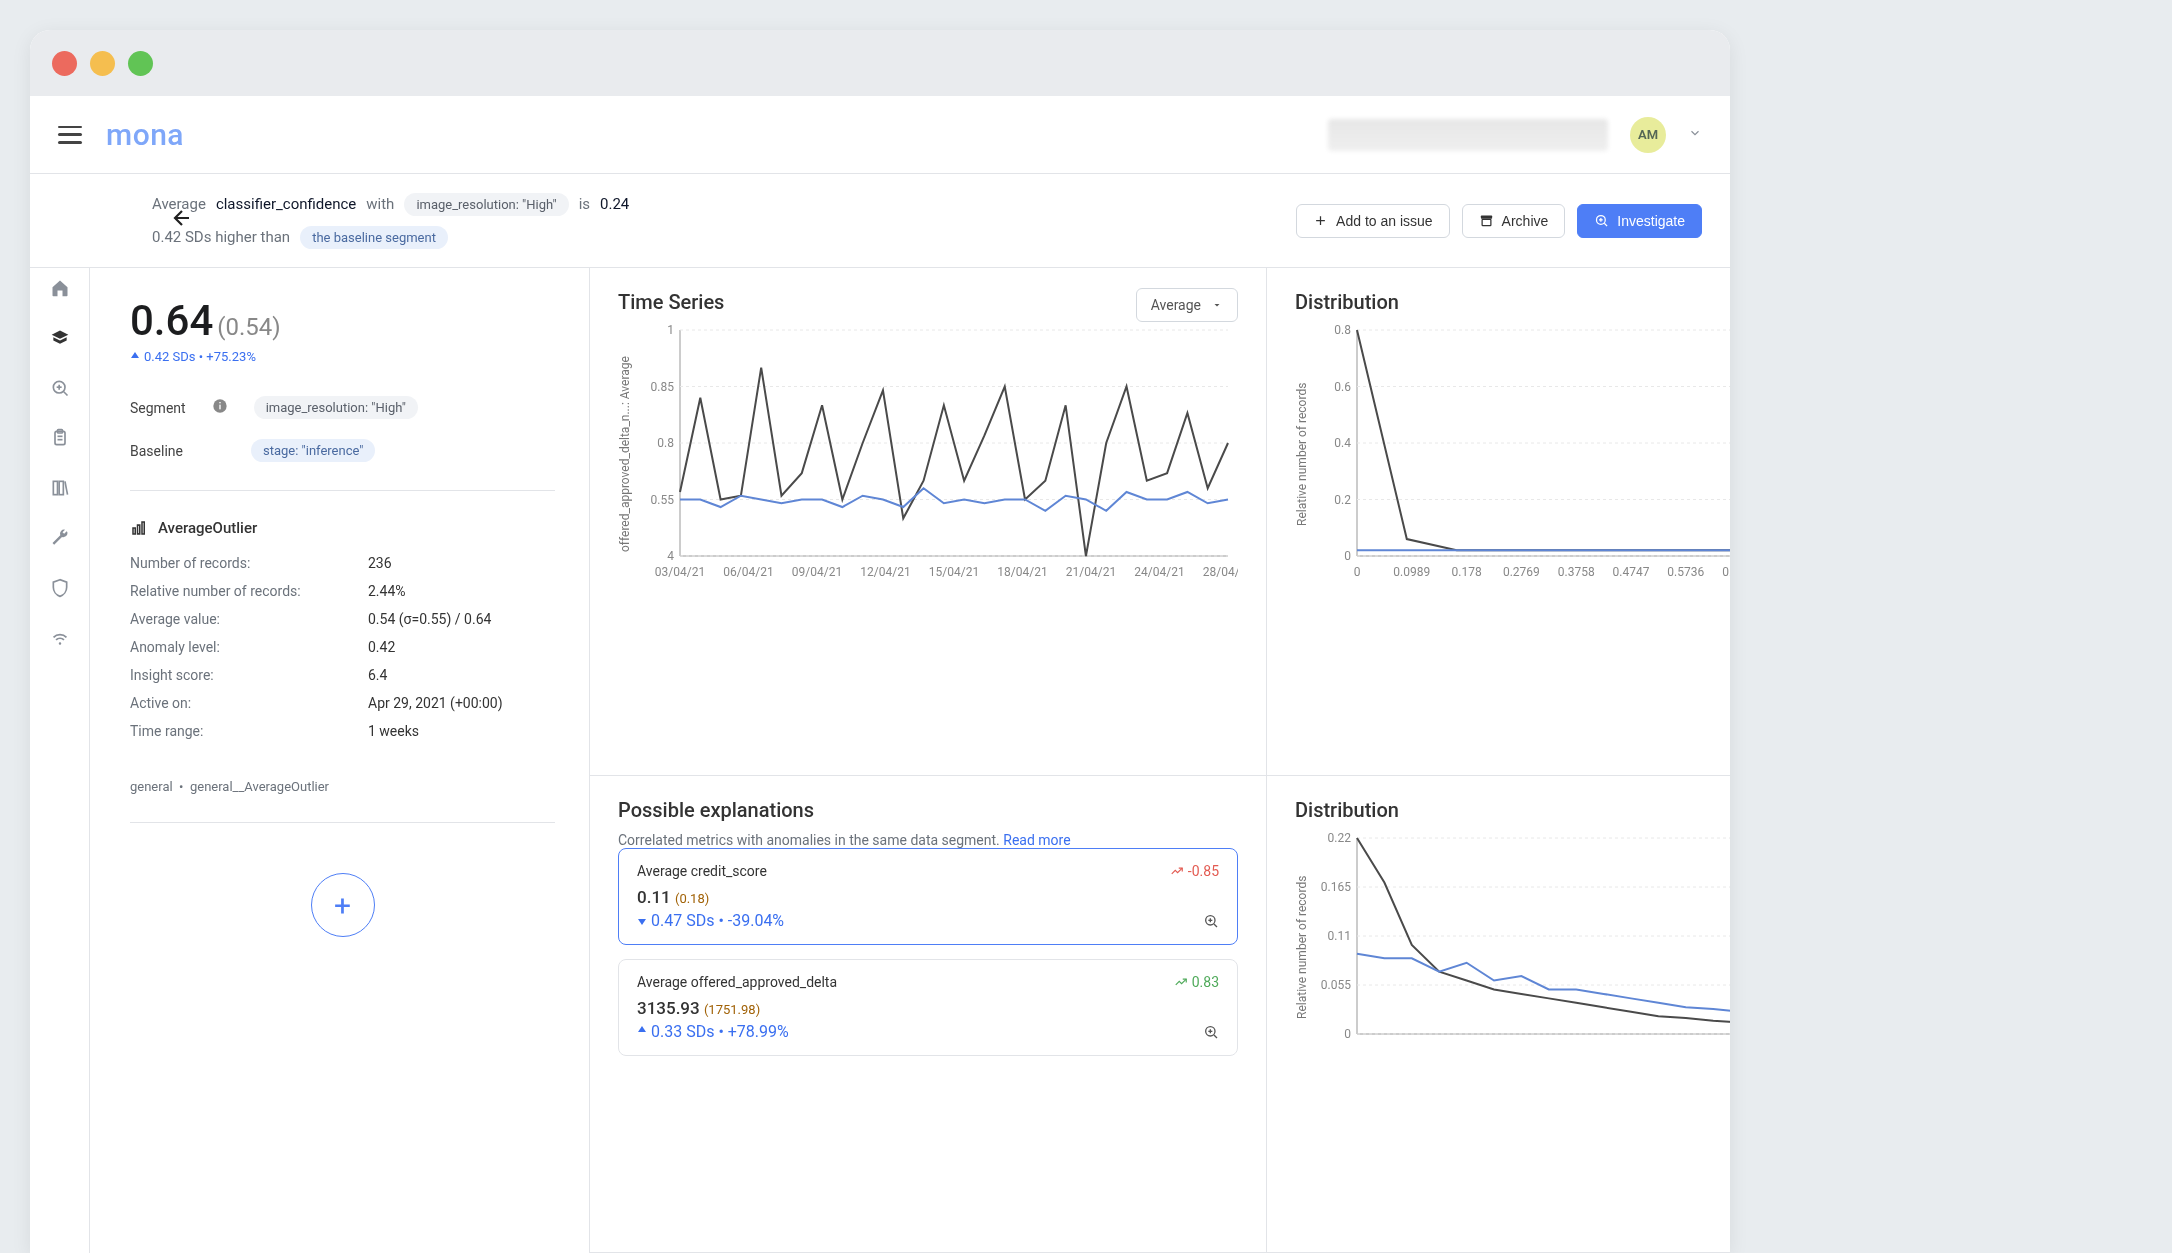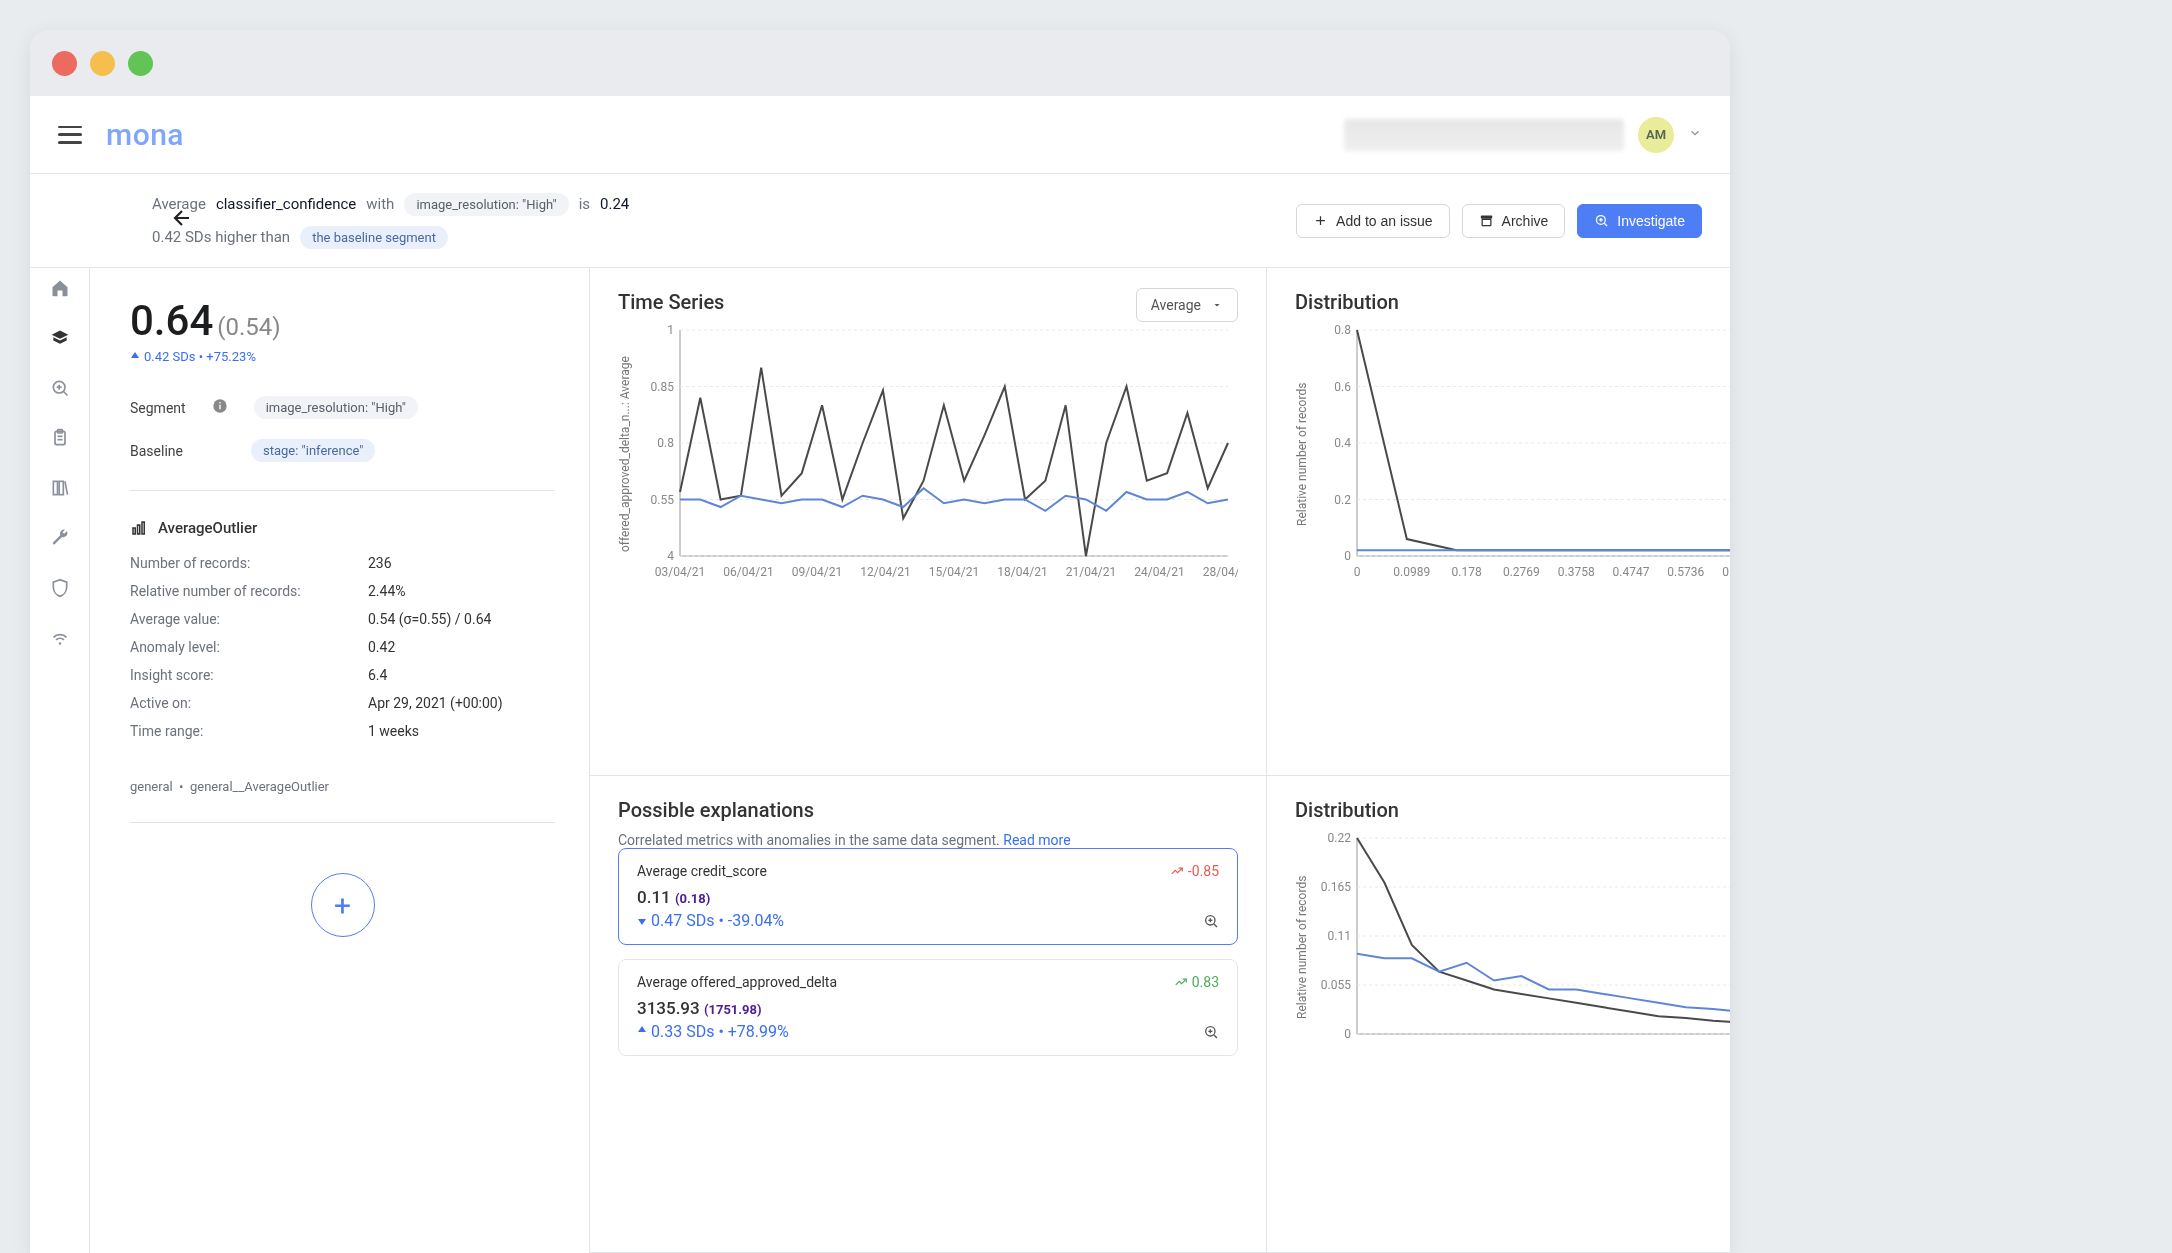"AM" .top-right { gap: 14px -> 22px }
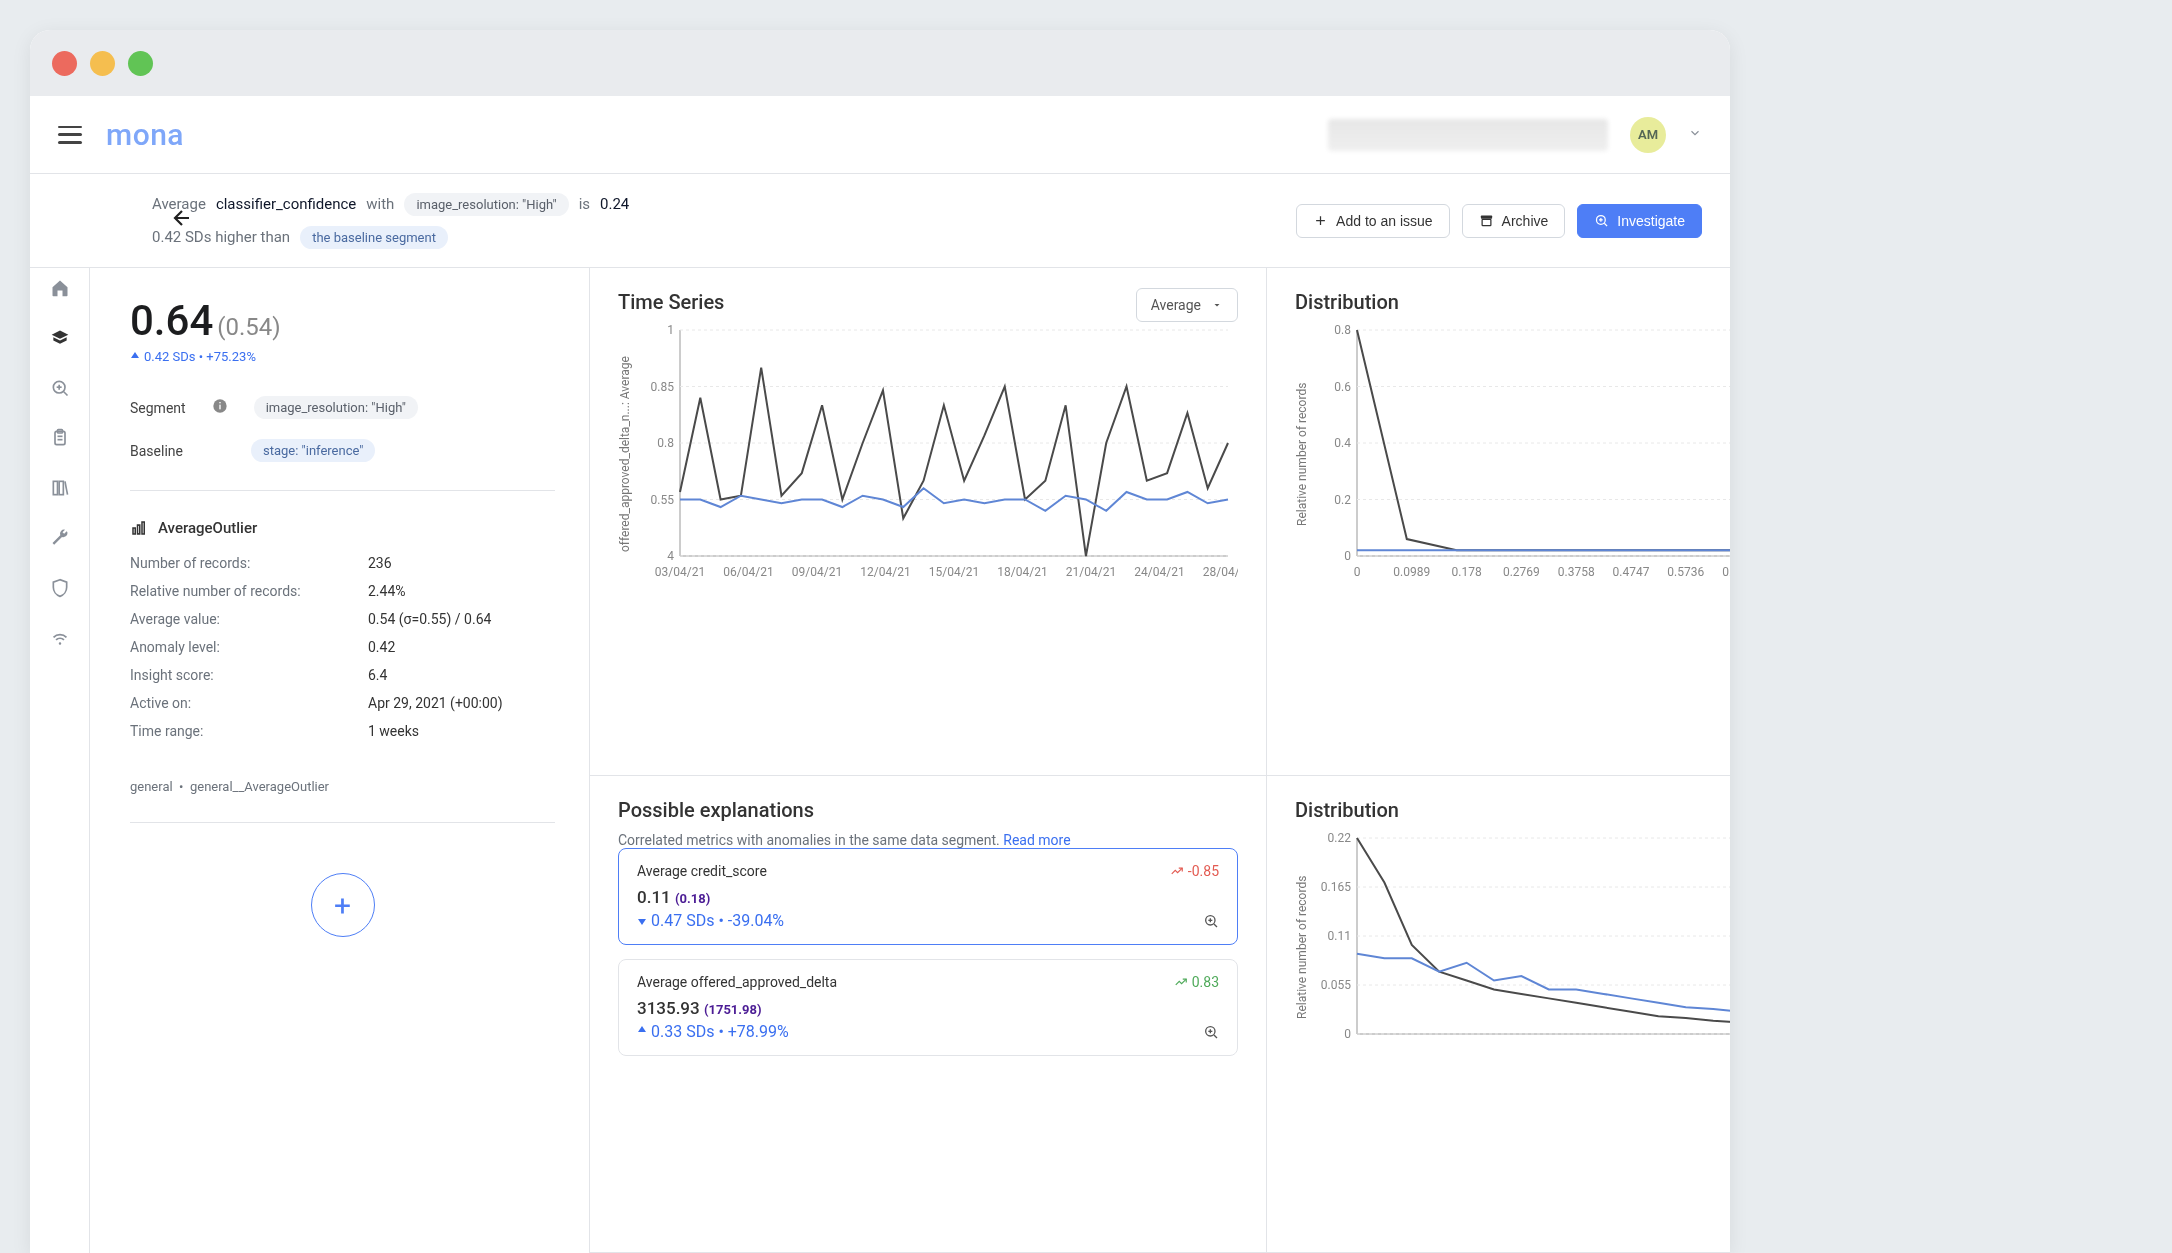"(0.18)" .exp-val .paren { color: #4c1d95 -> #a16207; font-weight: 700 -> 400 }
